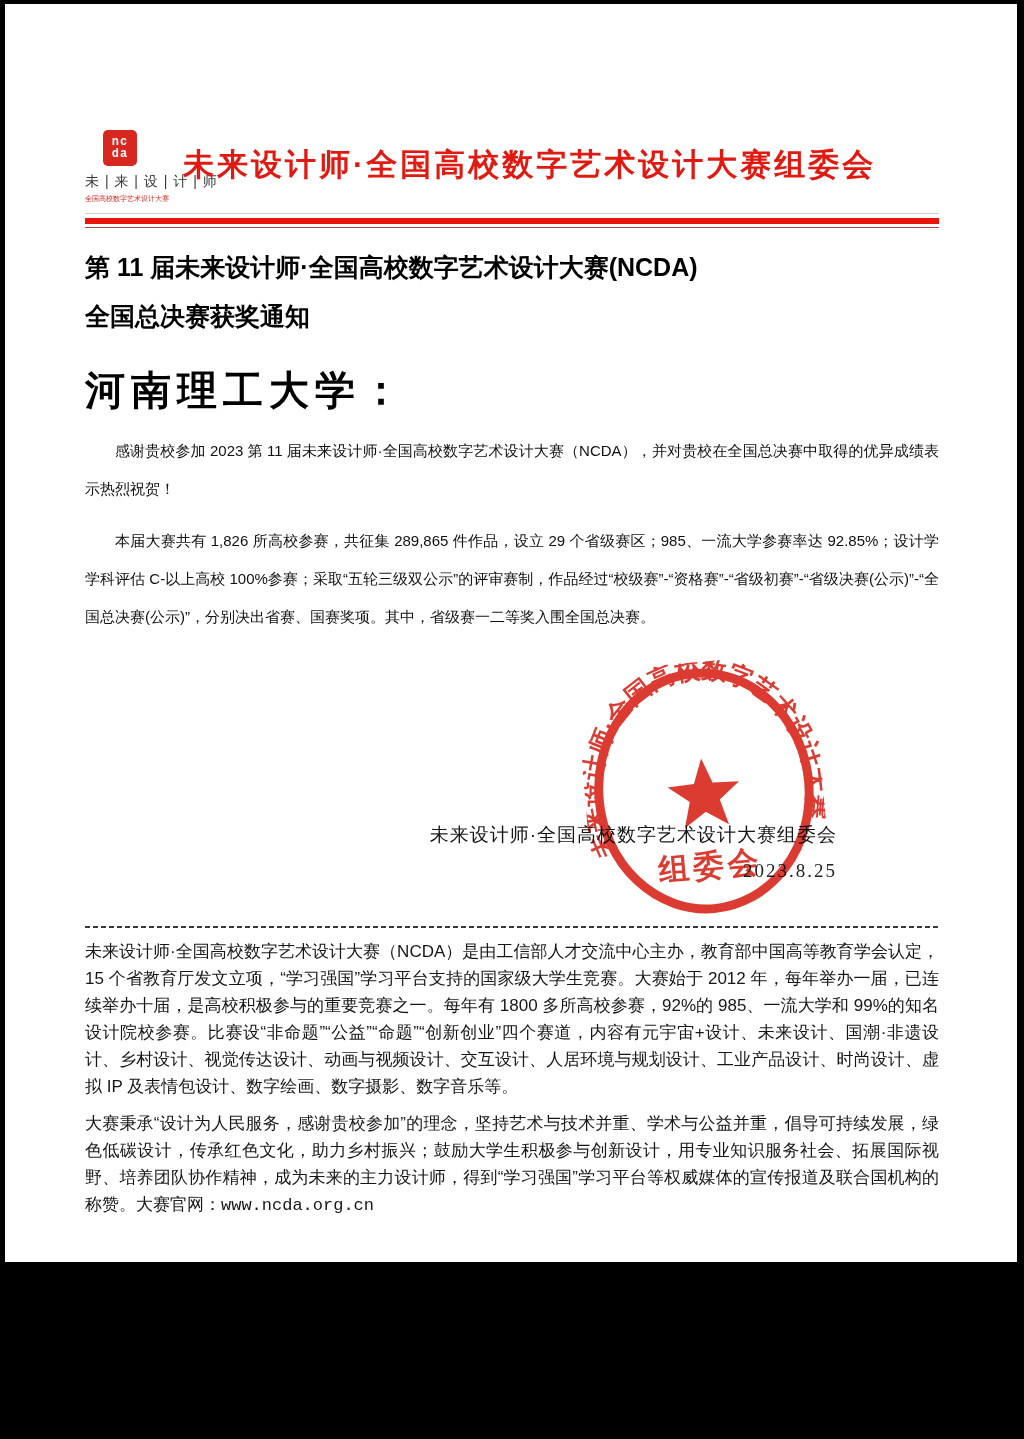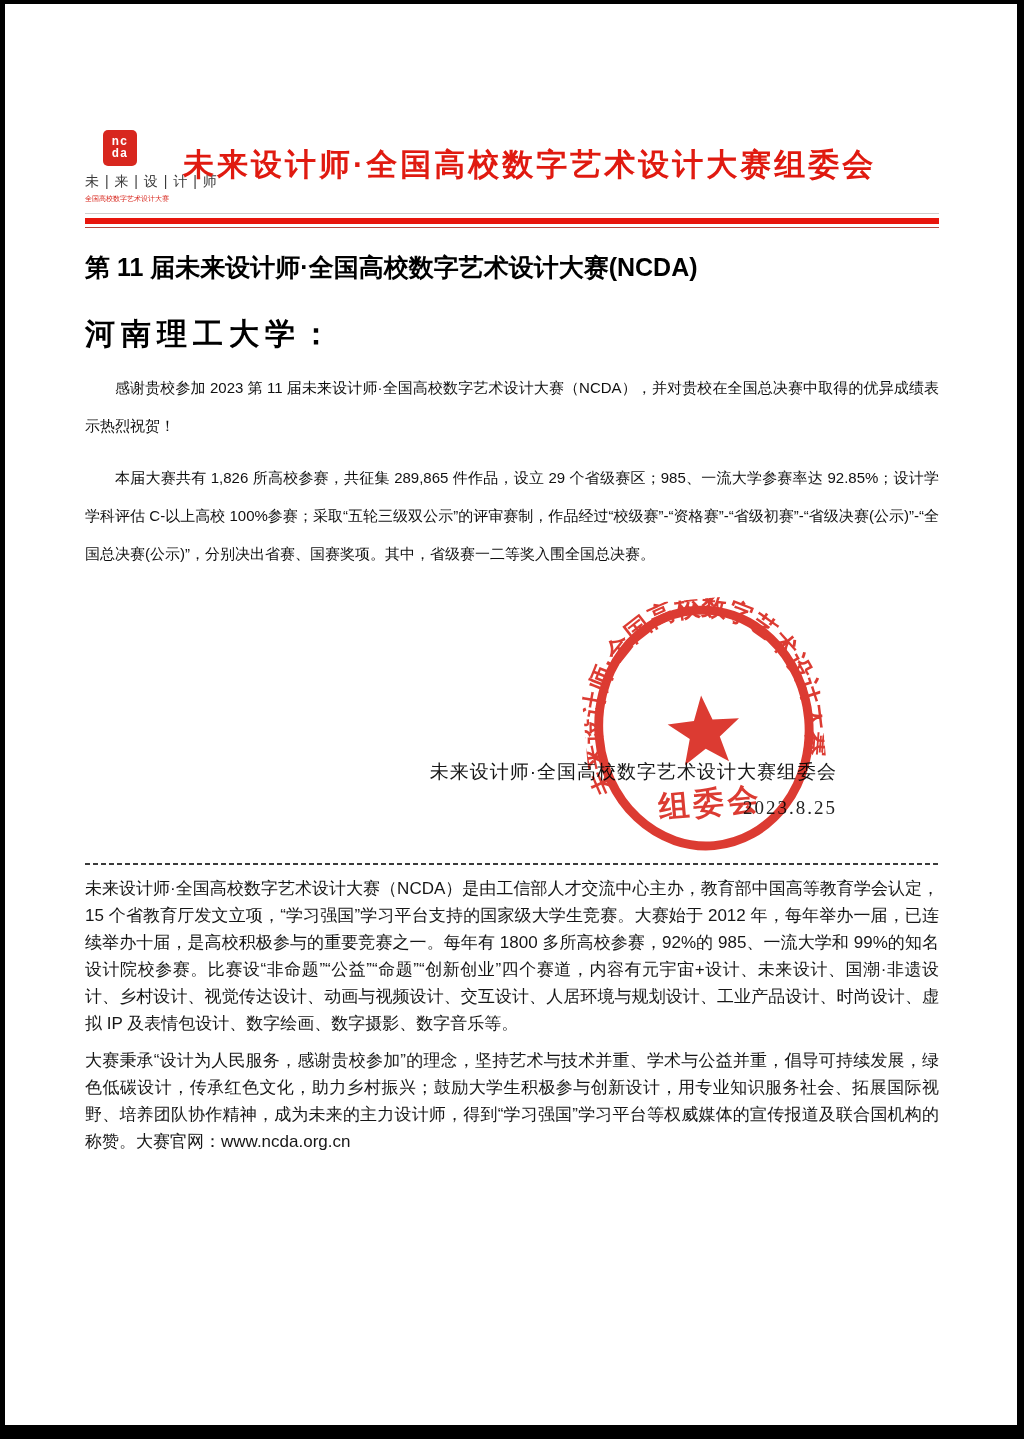"nc" .page { height: 1421px -> 1258px }
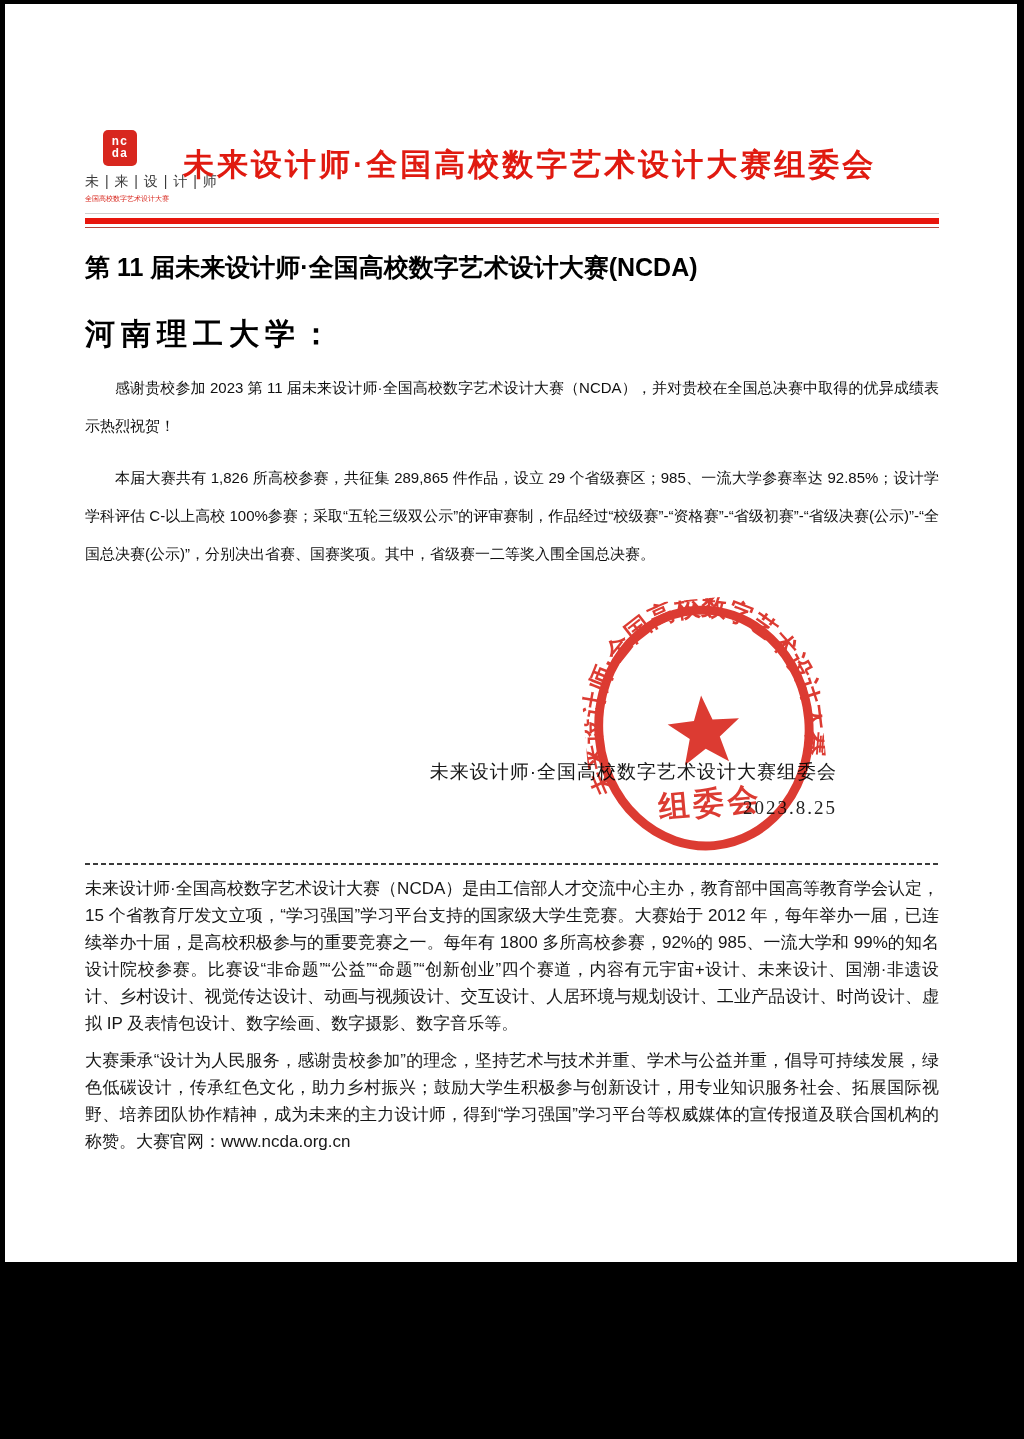"全国总决赛获奖通知" div { html: none -> <div>全国总决赛获奖通知</div> }
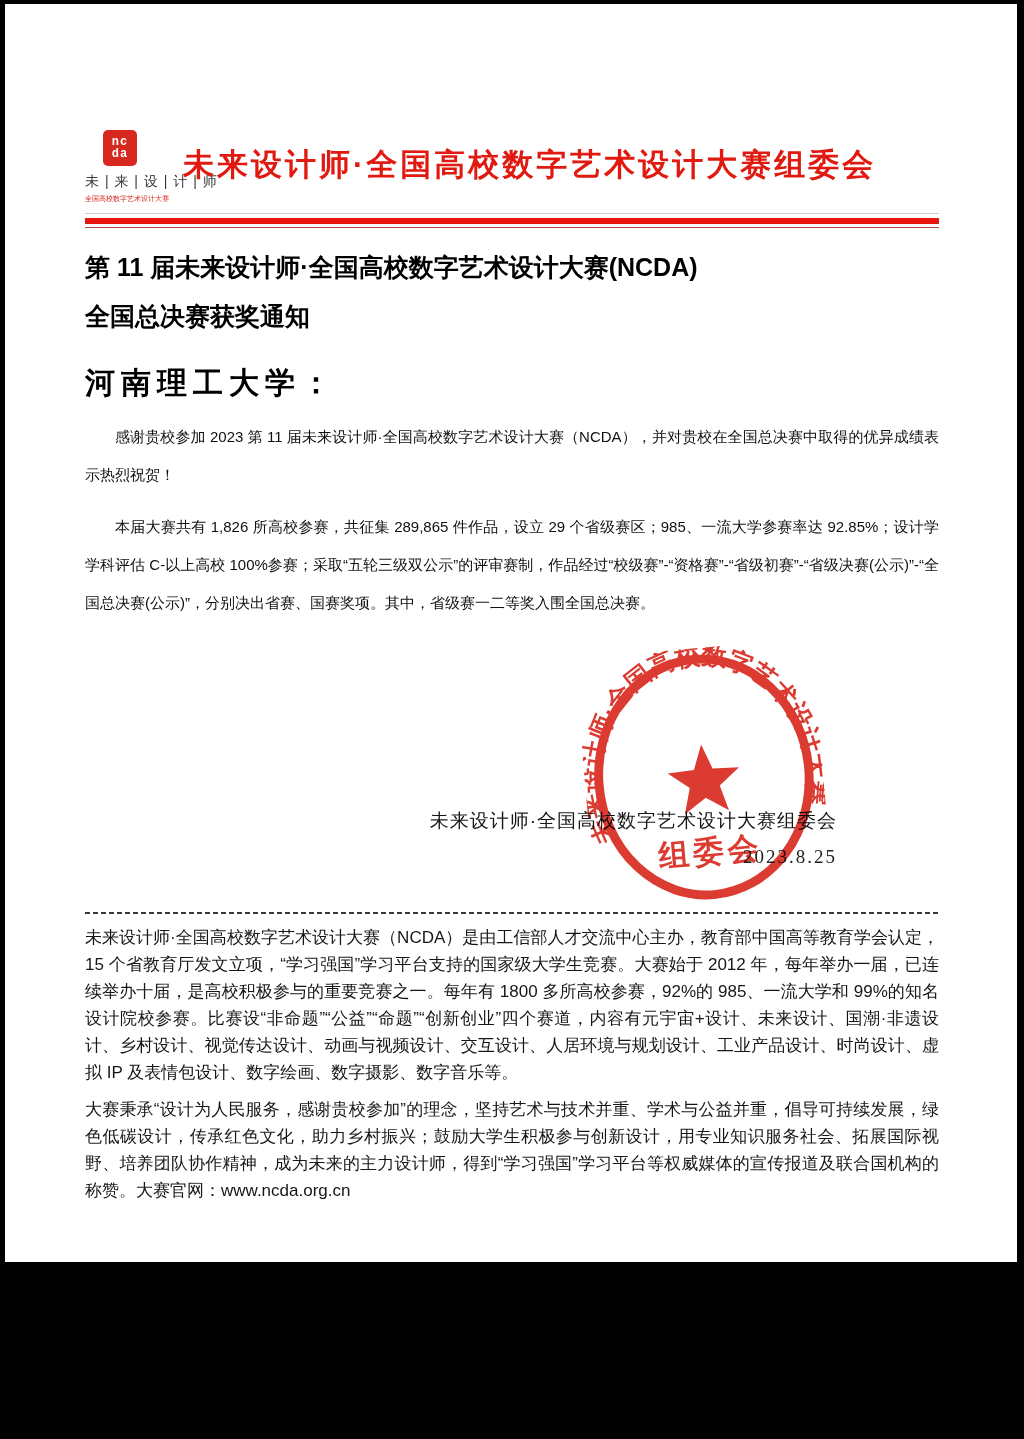"河南理工大学：" .salutation { font-size: 30px -> 40px }
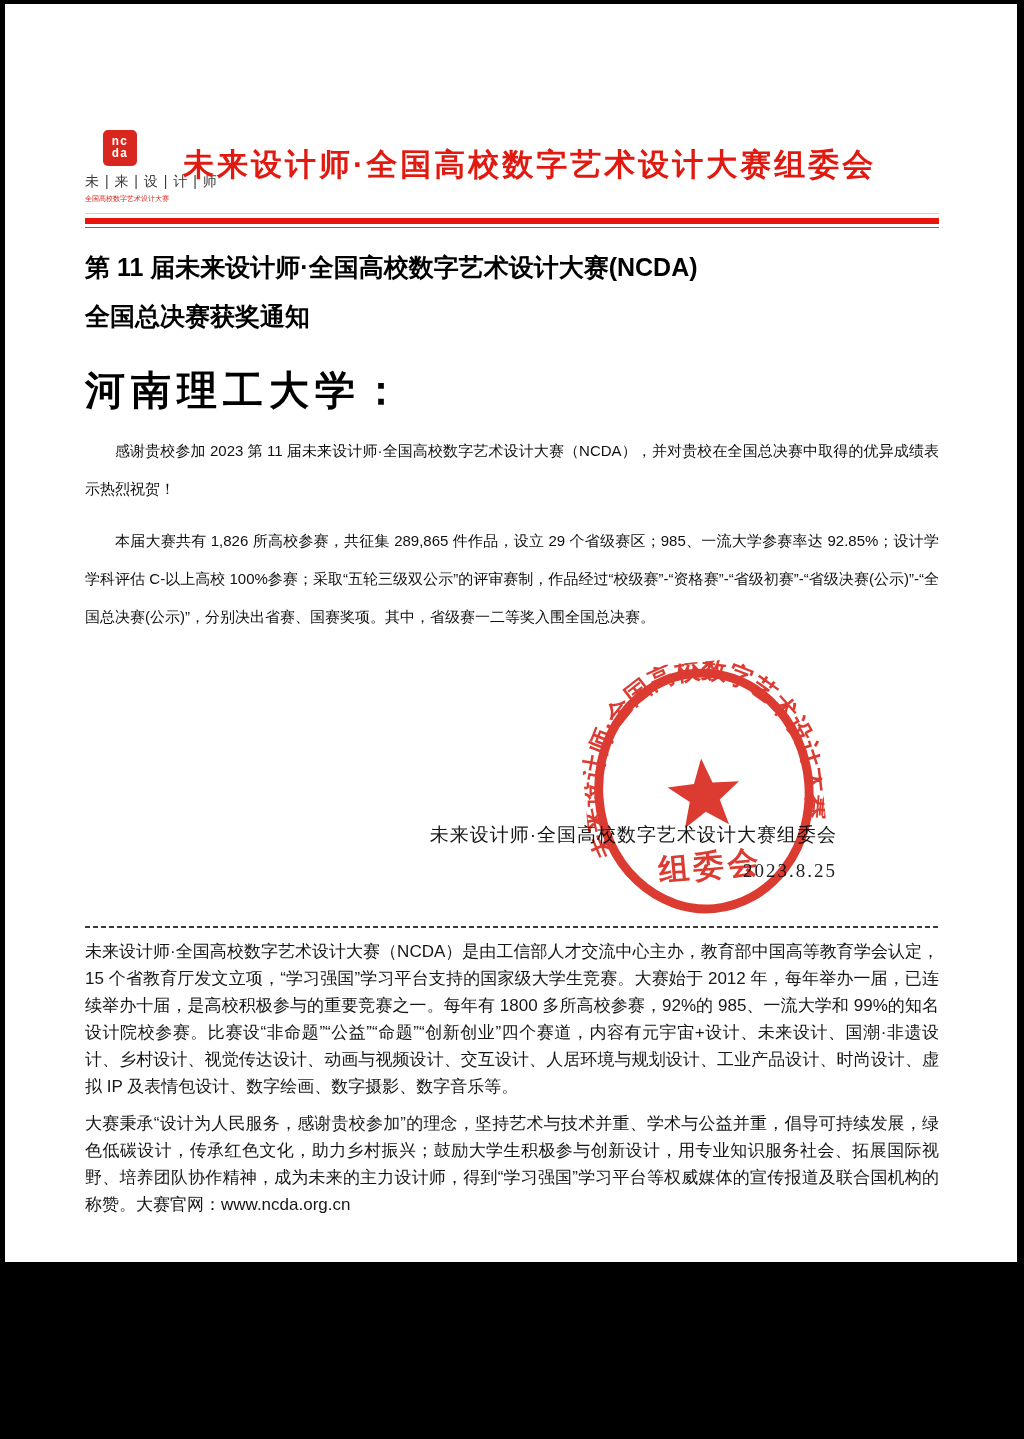"www.ncda.org.cn" .url { font-family: none -> Liberation Mono, monospace }
